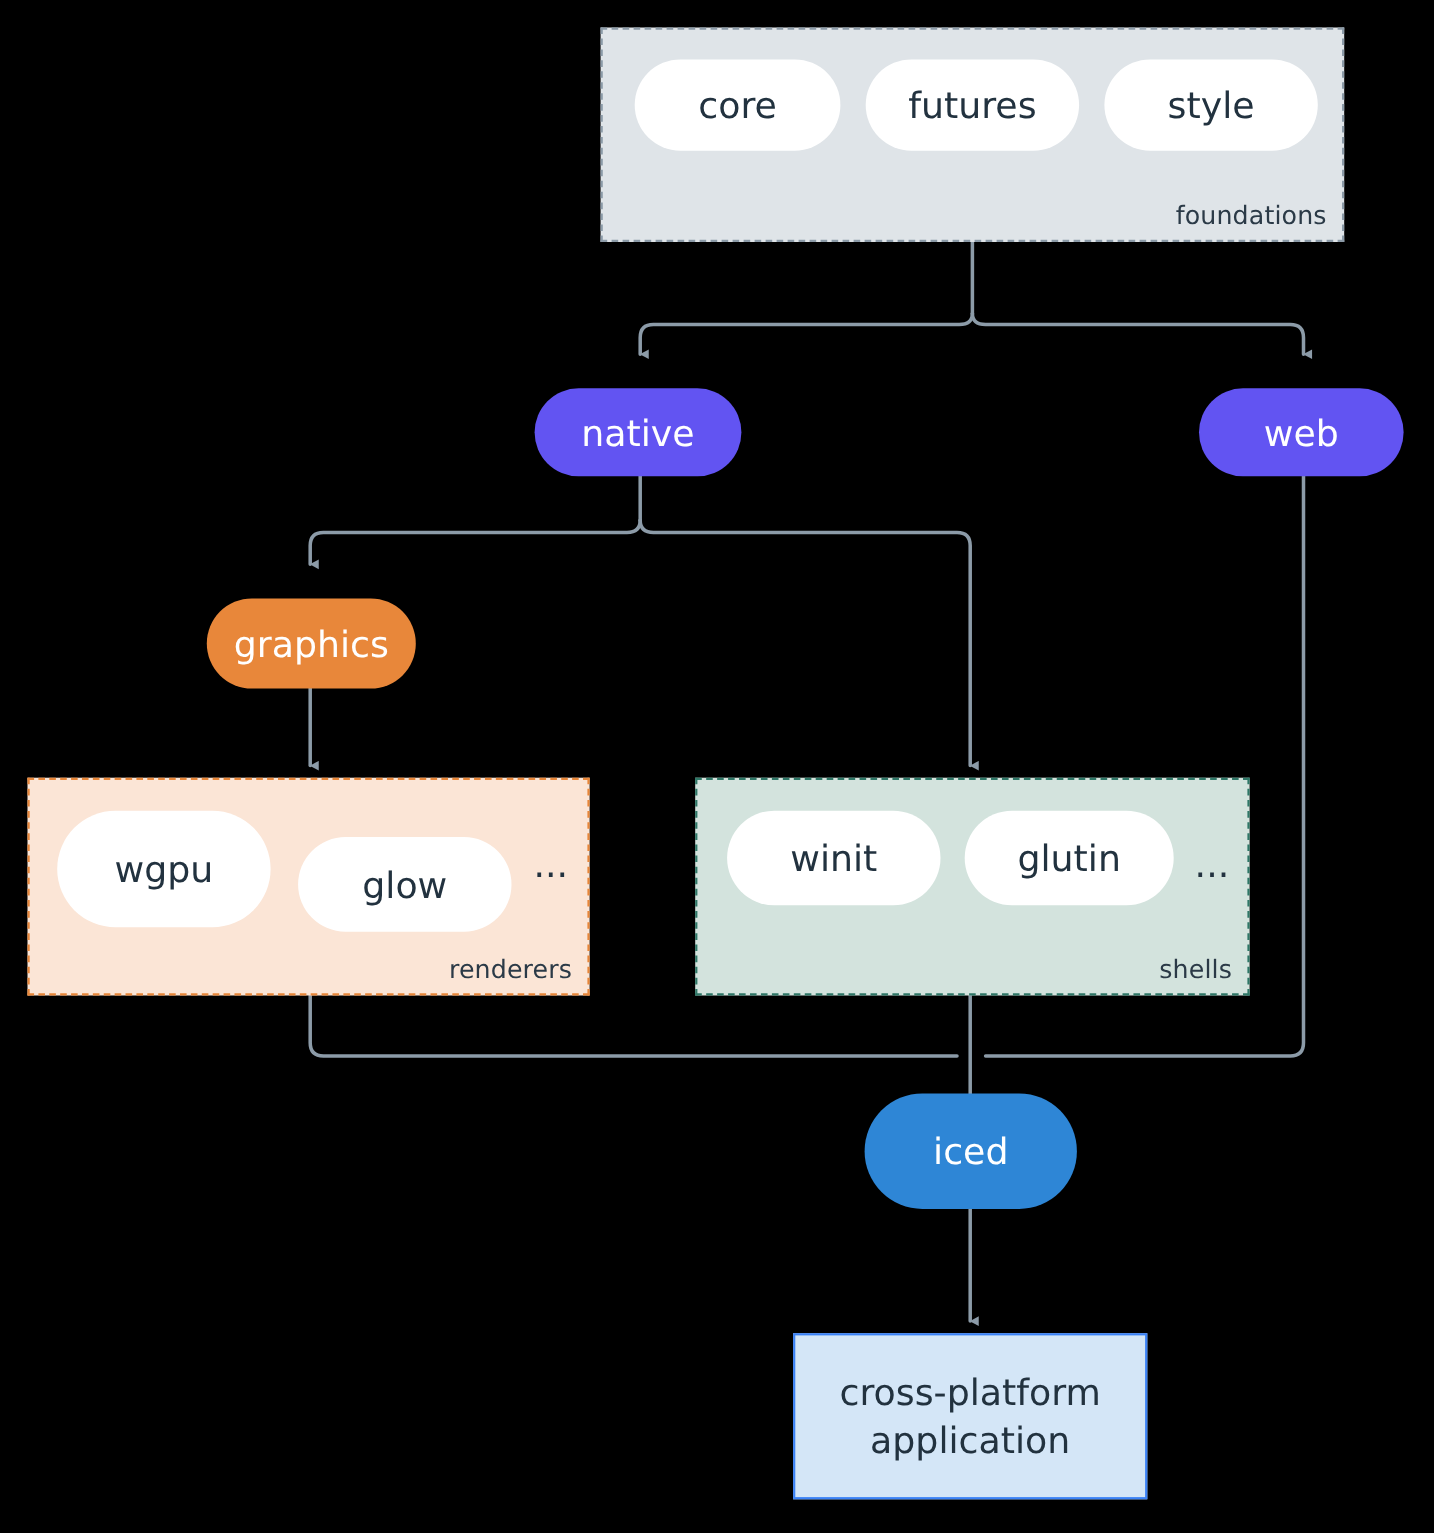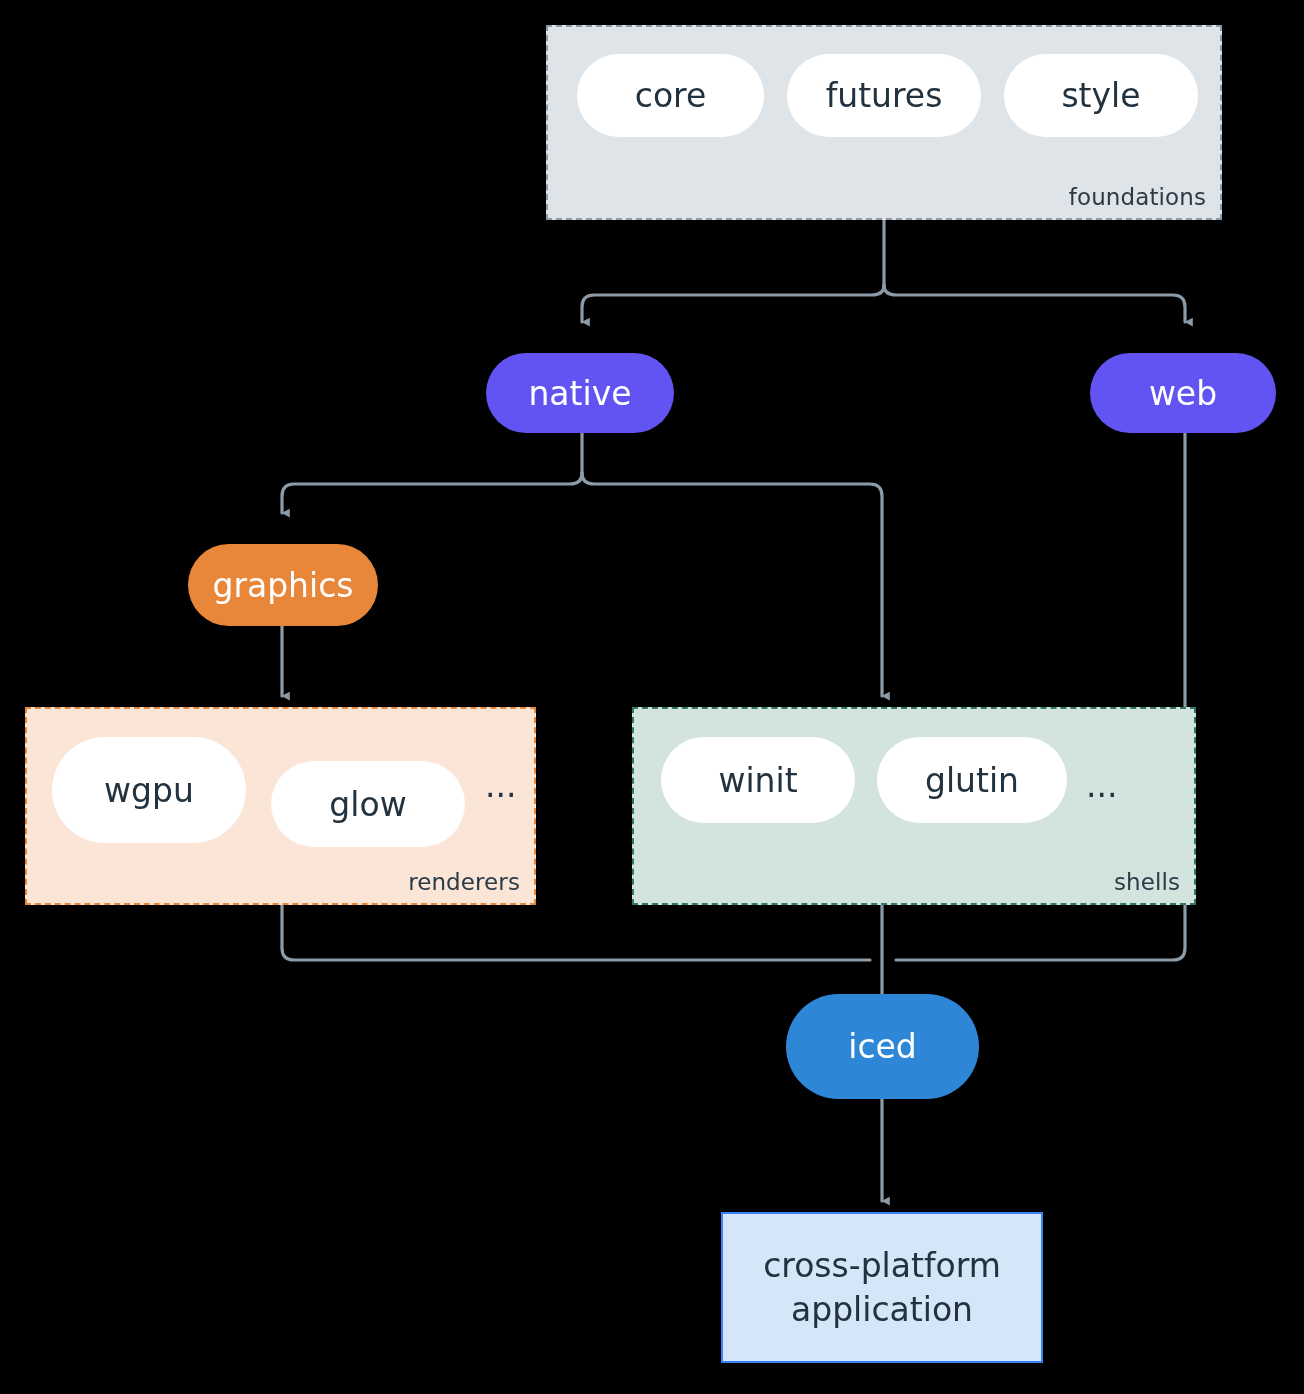"winit" #group-shells { width: 564px -> 504px }
